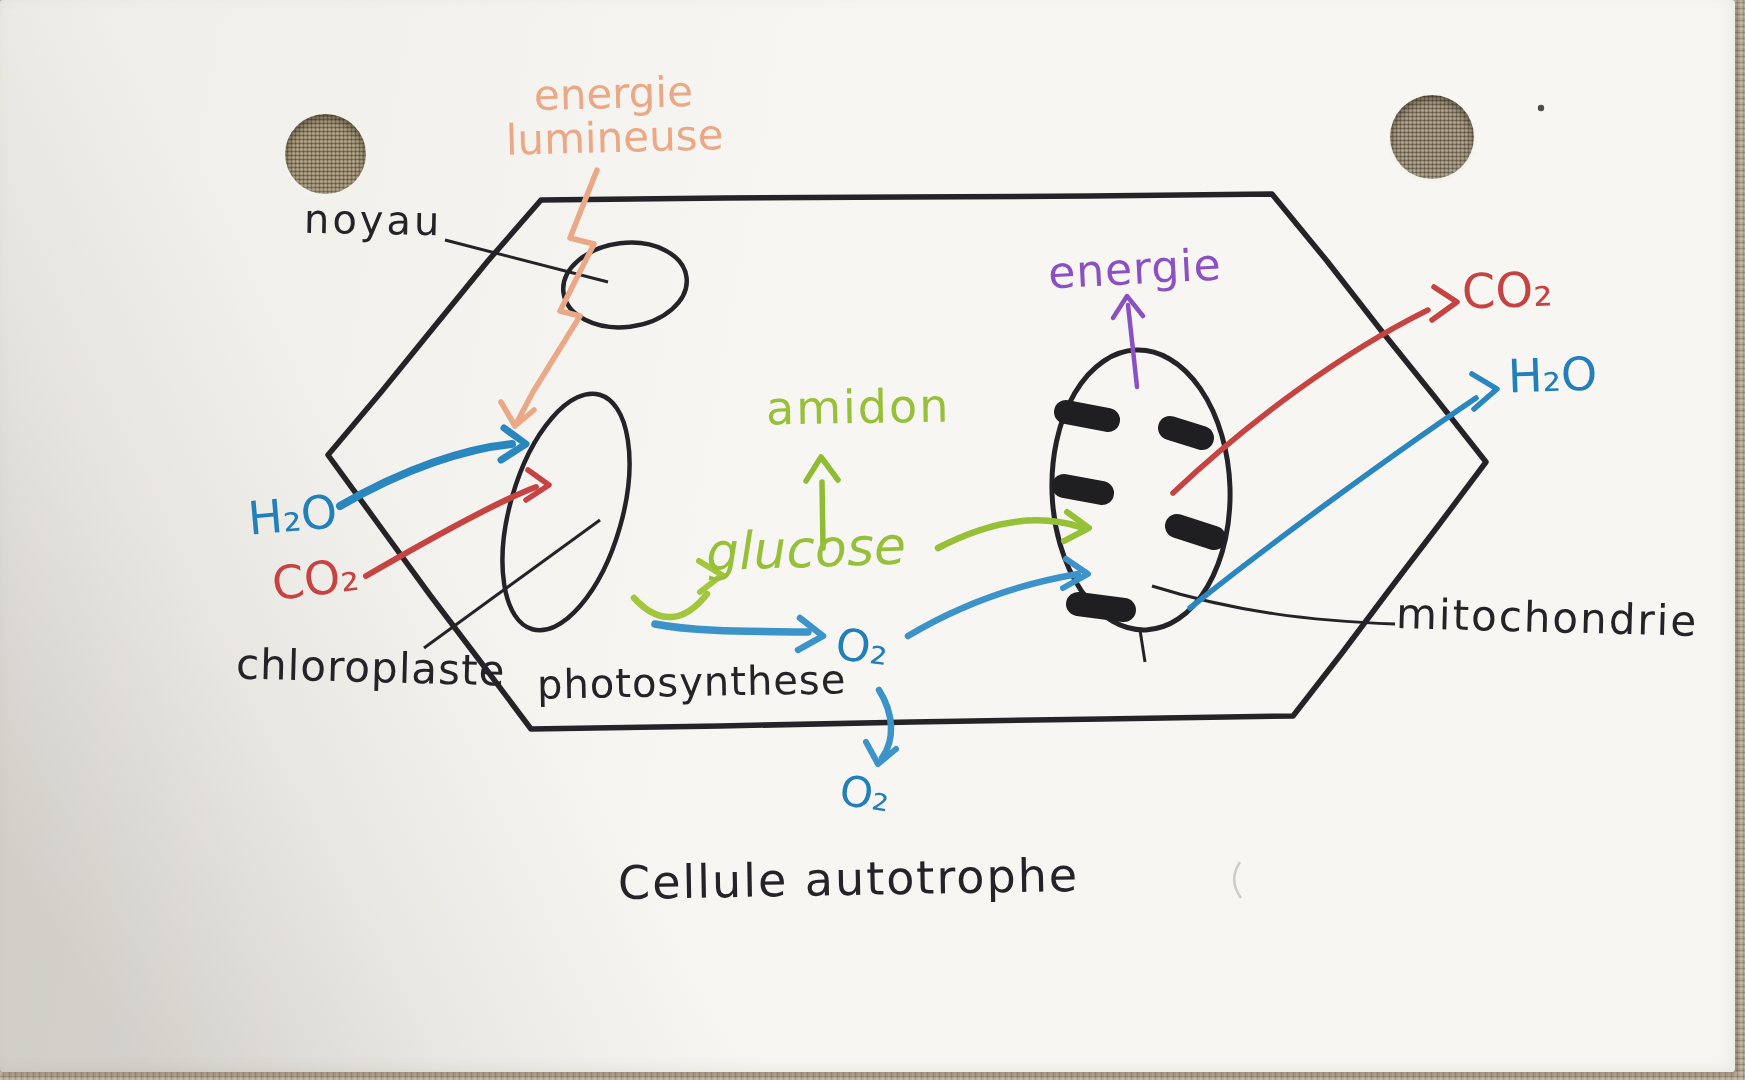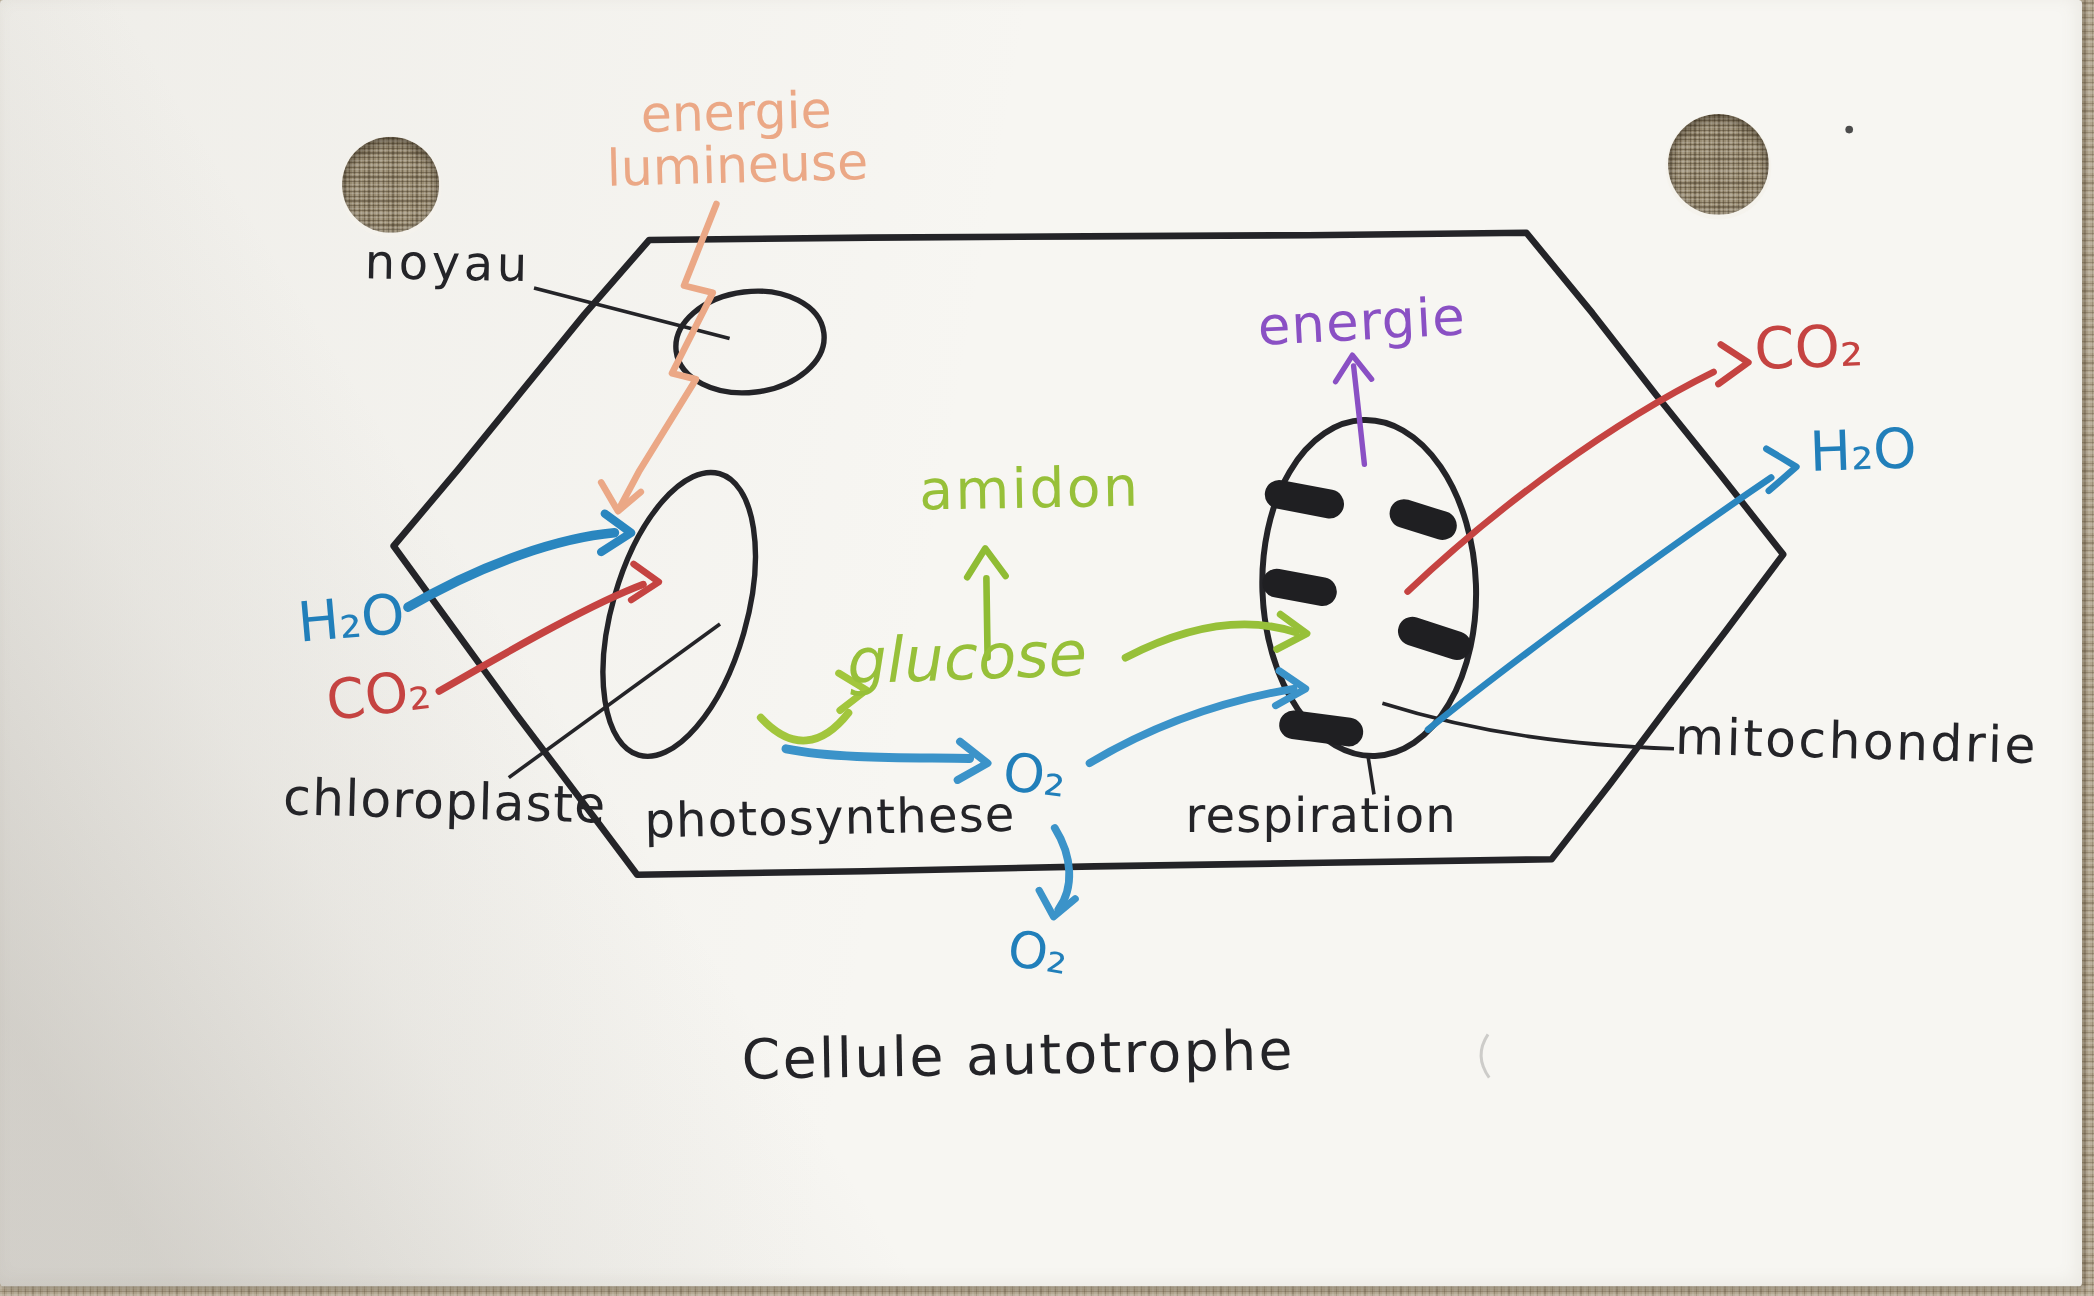"respiration" div.lbl { html: <div>respiration</div> -> none }
